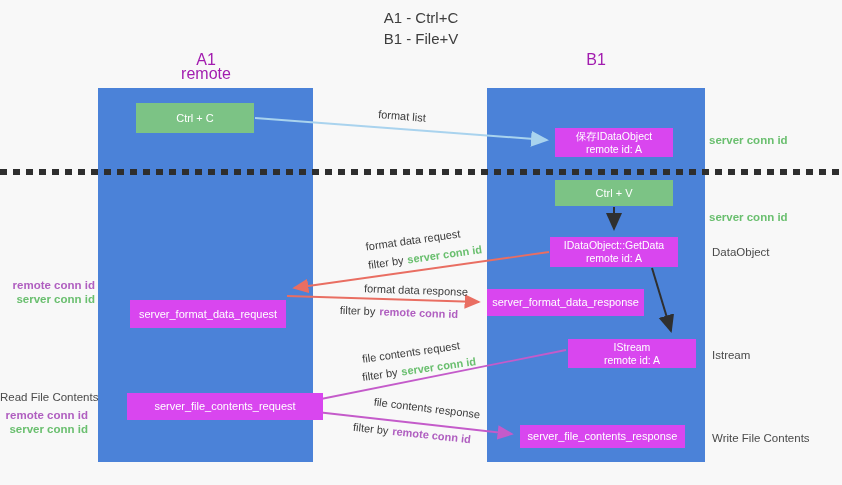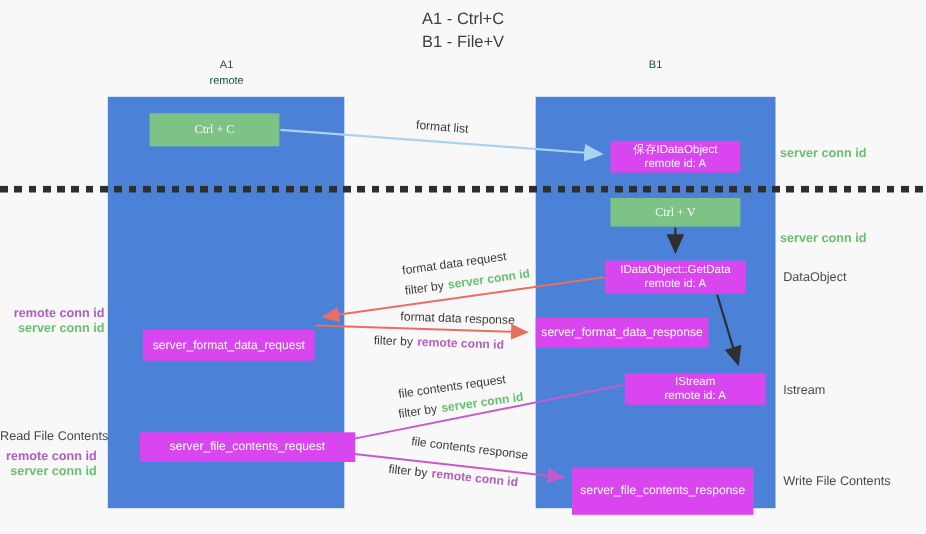"A1" .colhead { color: #14532d -> #a21caf; font-size: 10px -> 16px }
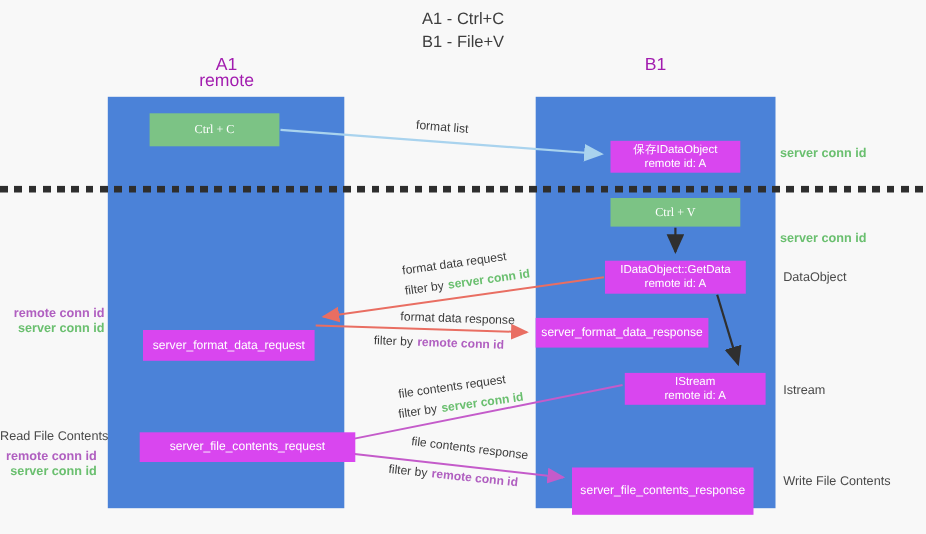"Ctrl + C" .node.green { font-family: Liberation Serif, serif -> none }
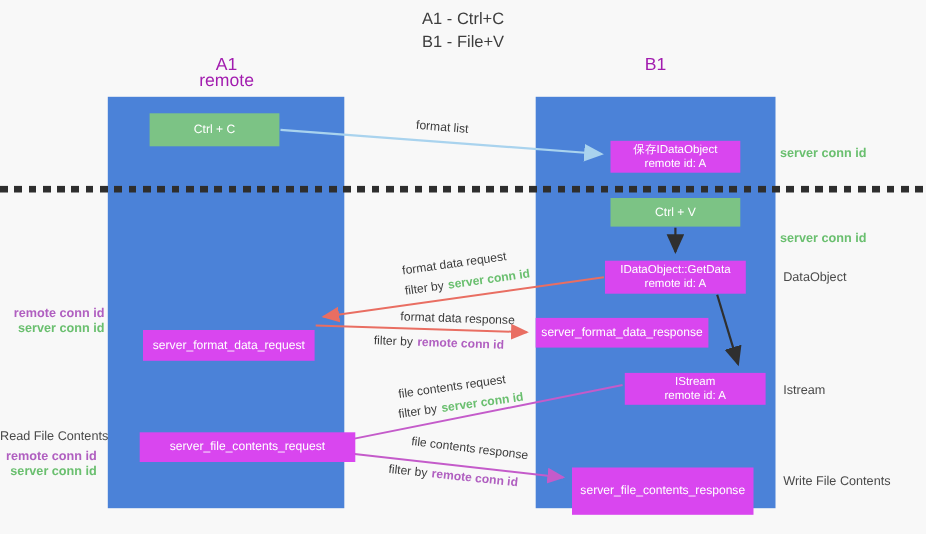"server_file_contents_response" div.abs { height: 43px -> 23px }
